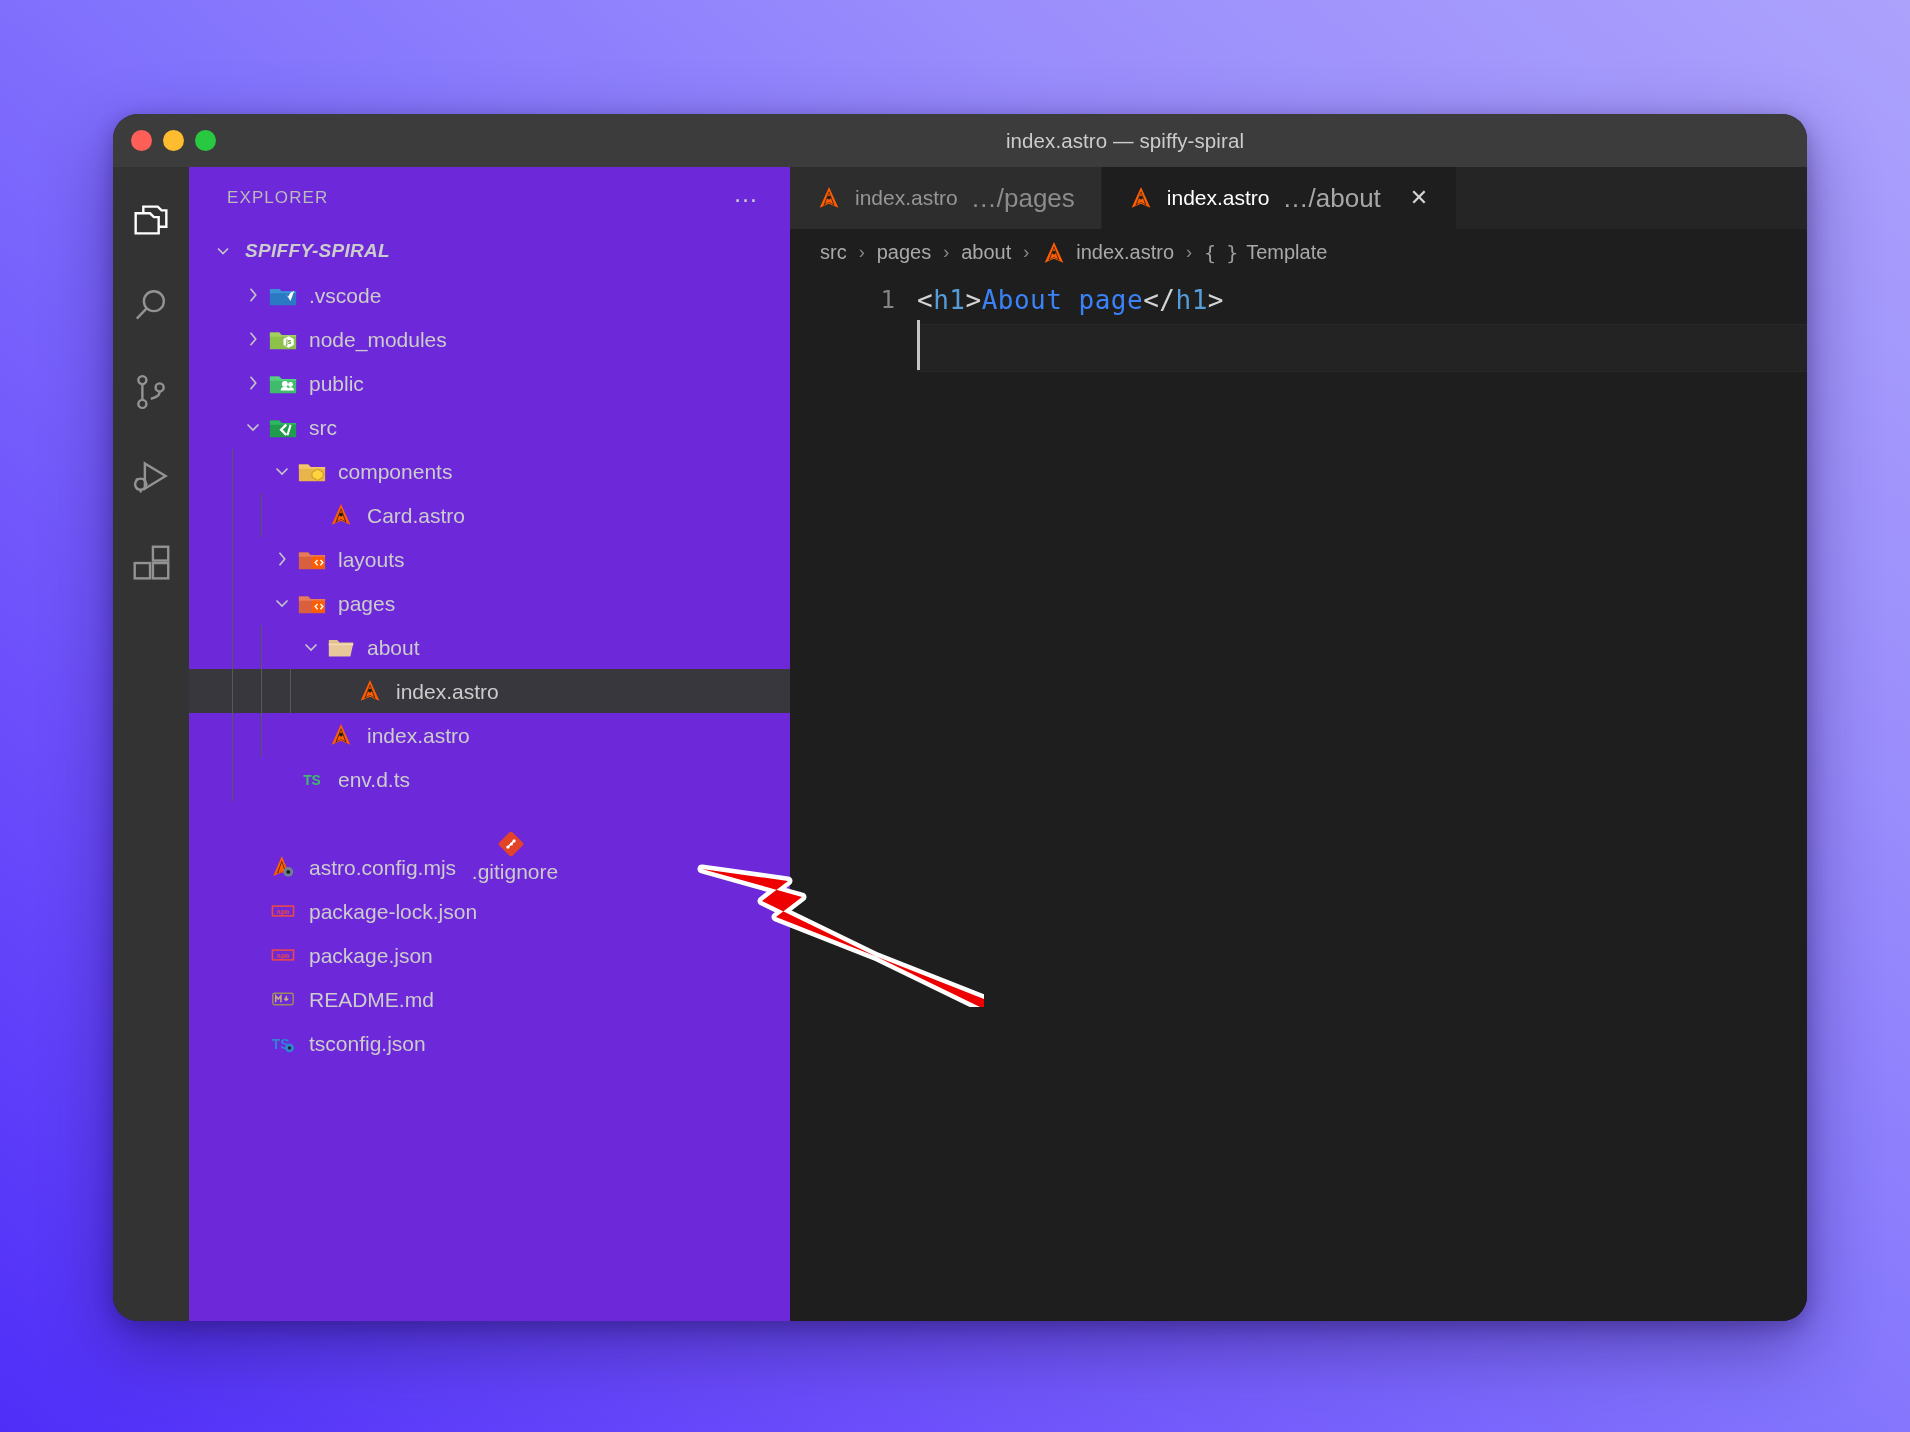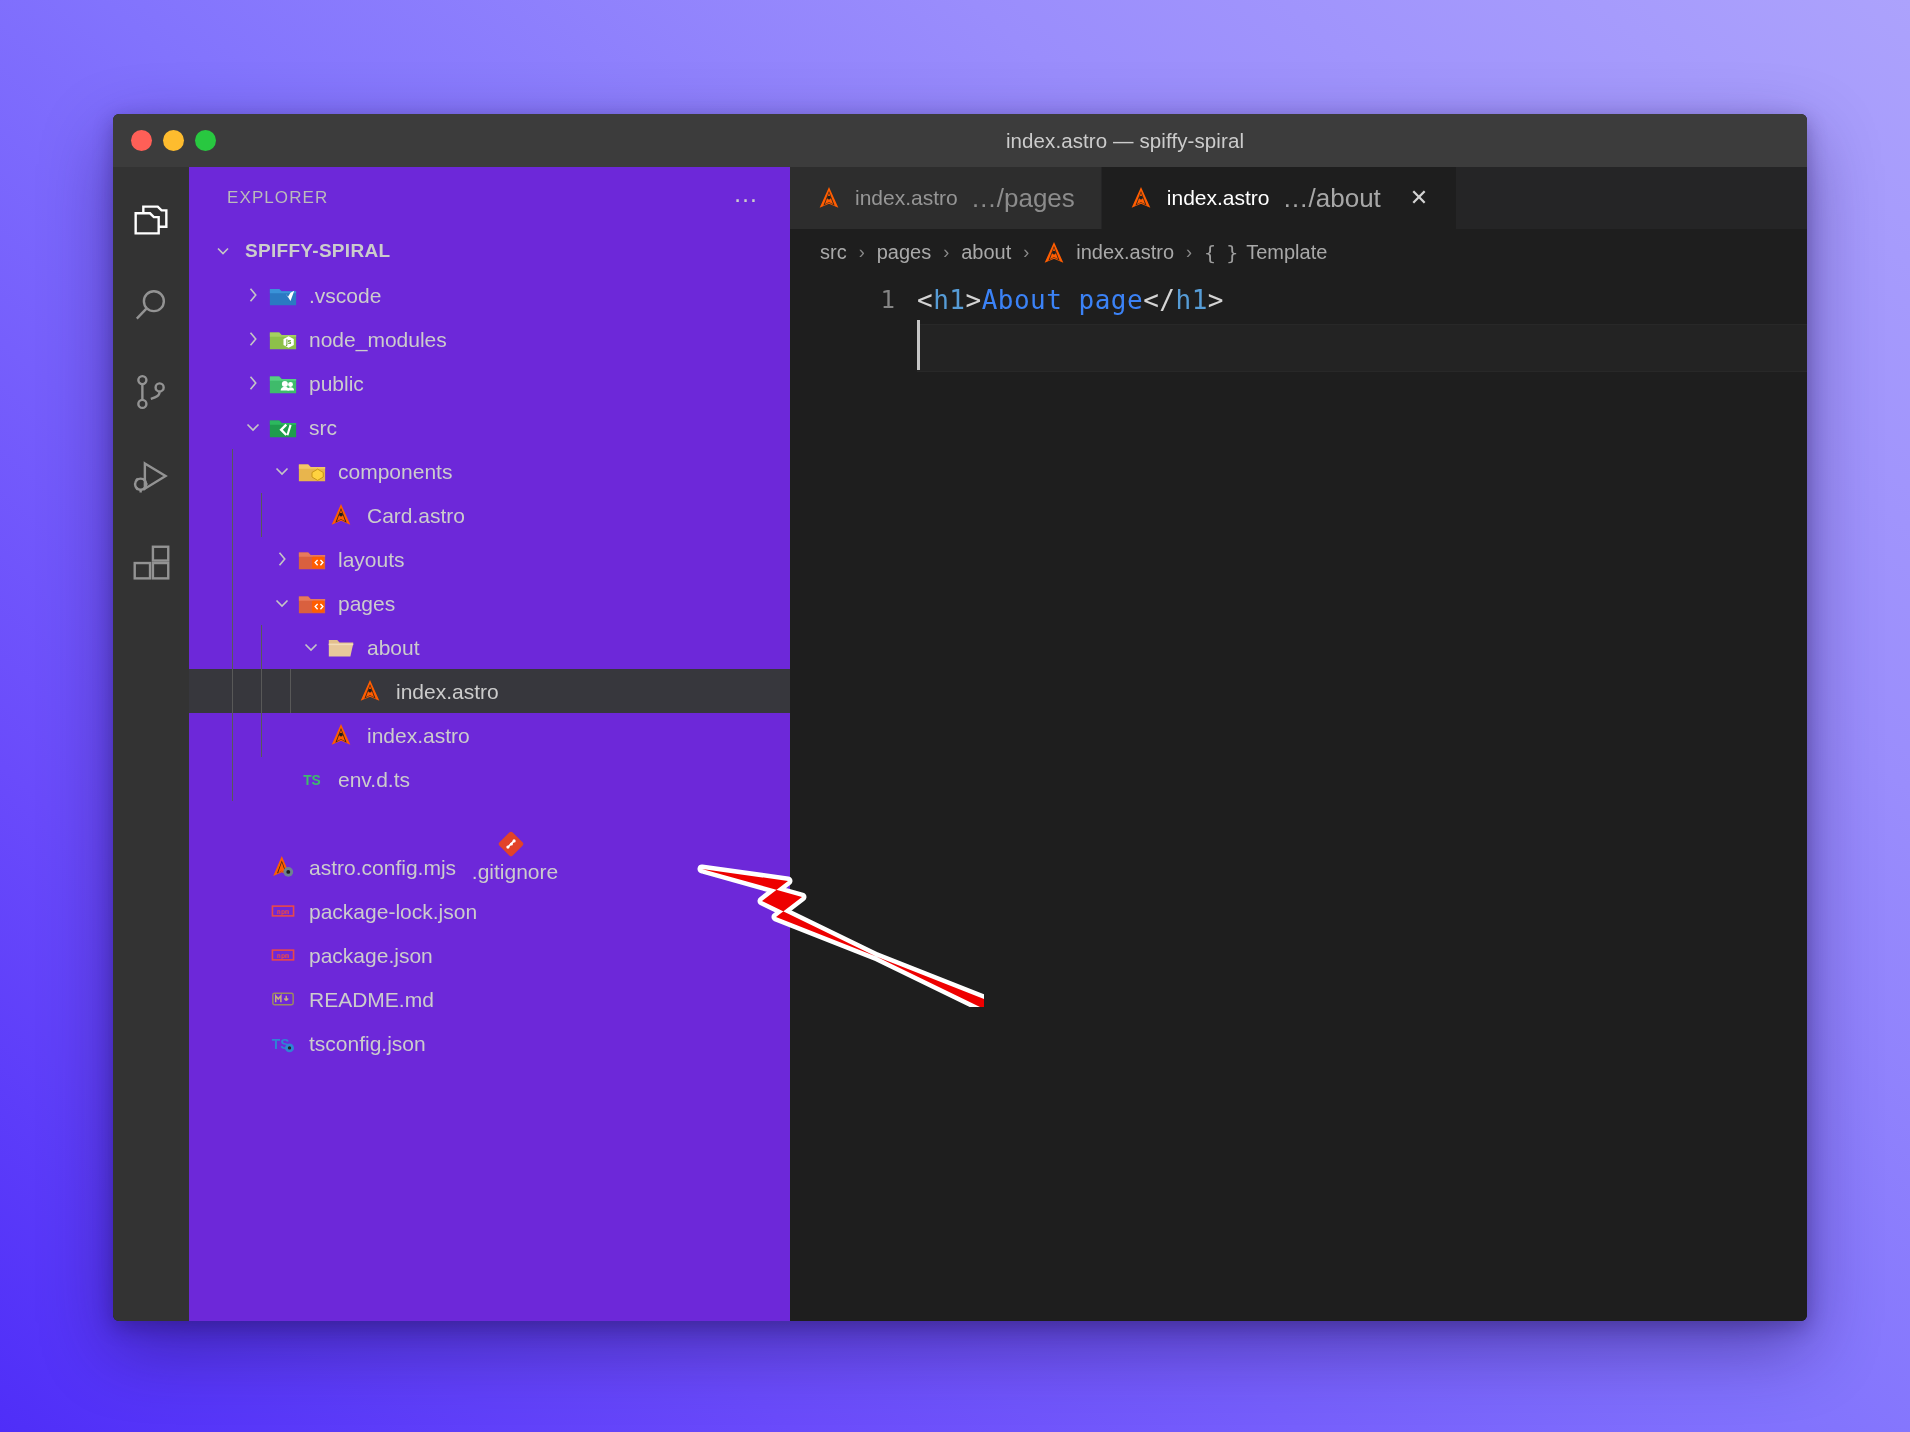"index.astro — spiffy-spiral" #vscode-window { border-radius: 6px -> 25px }
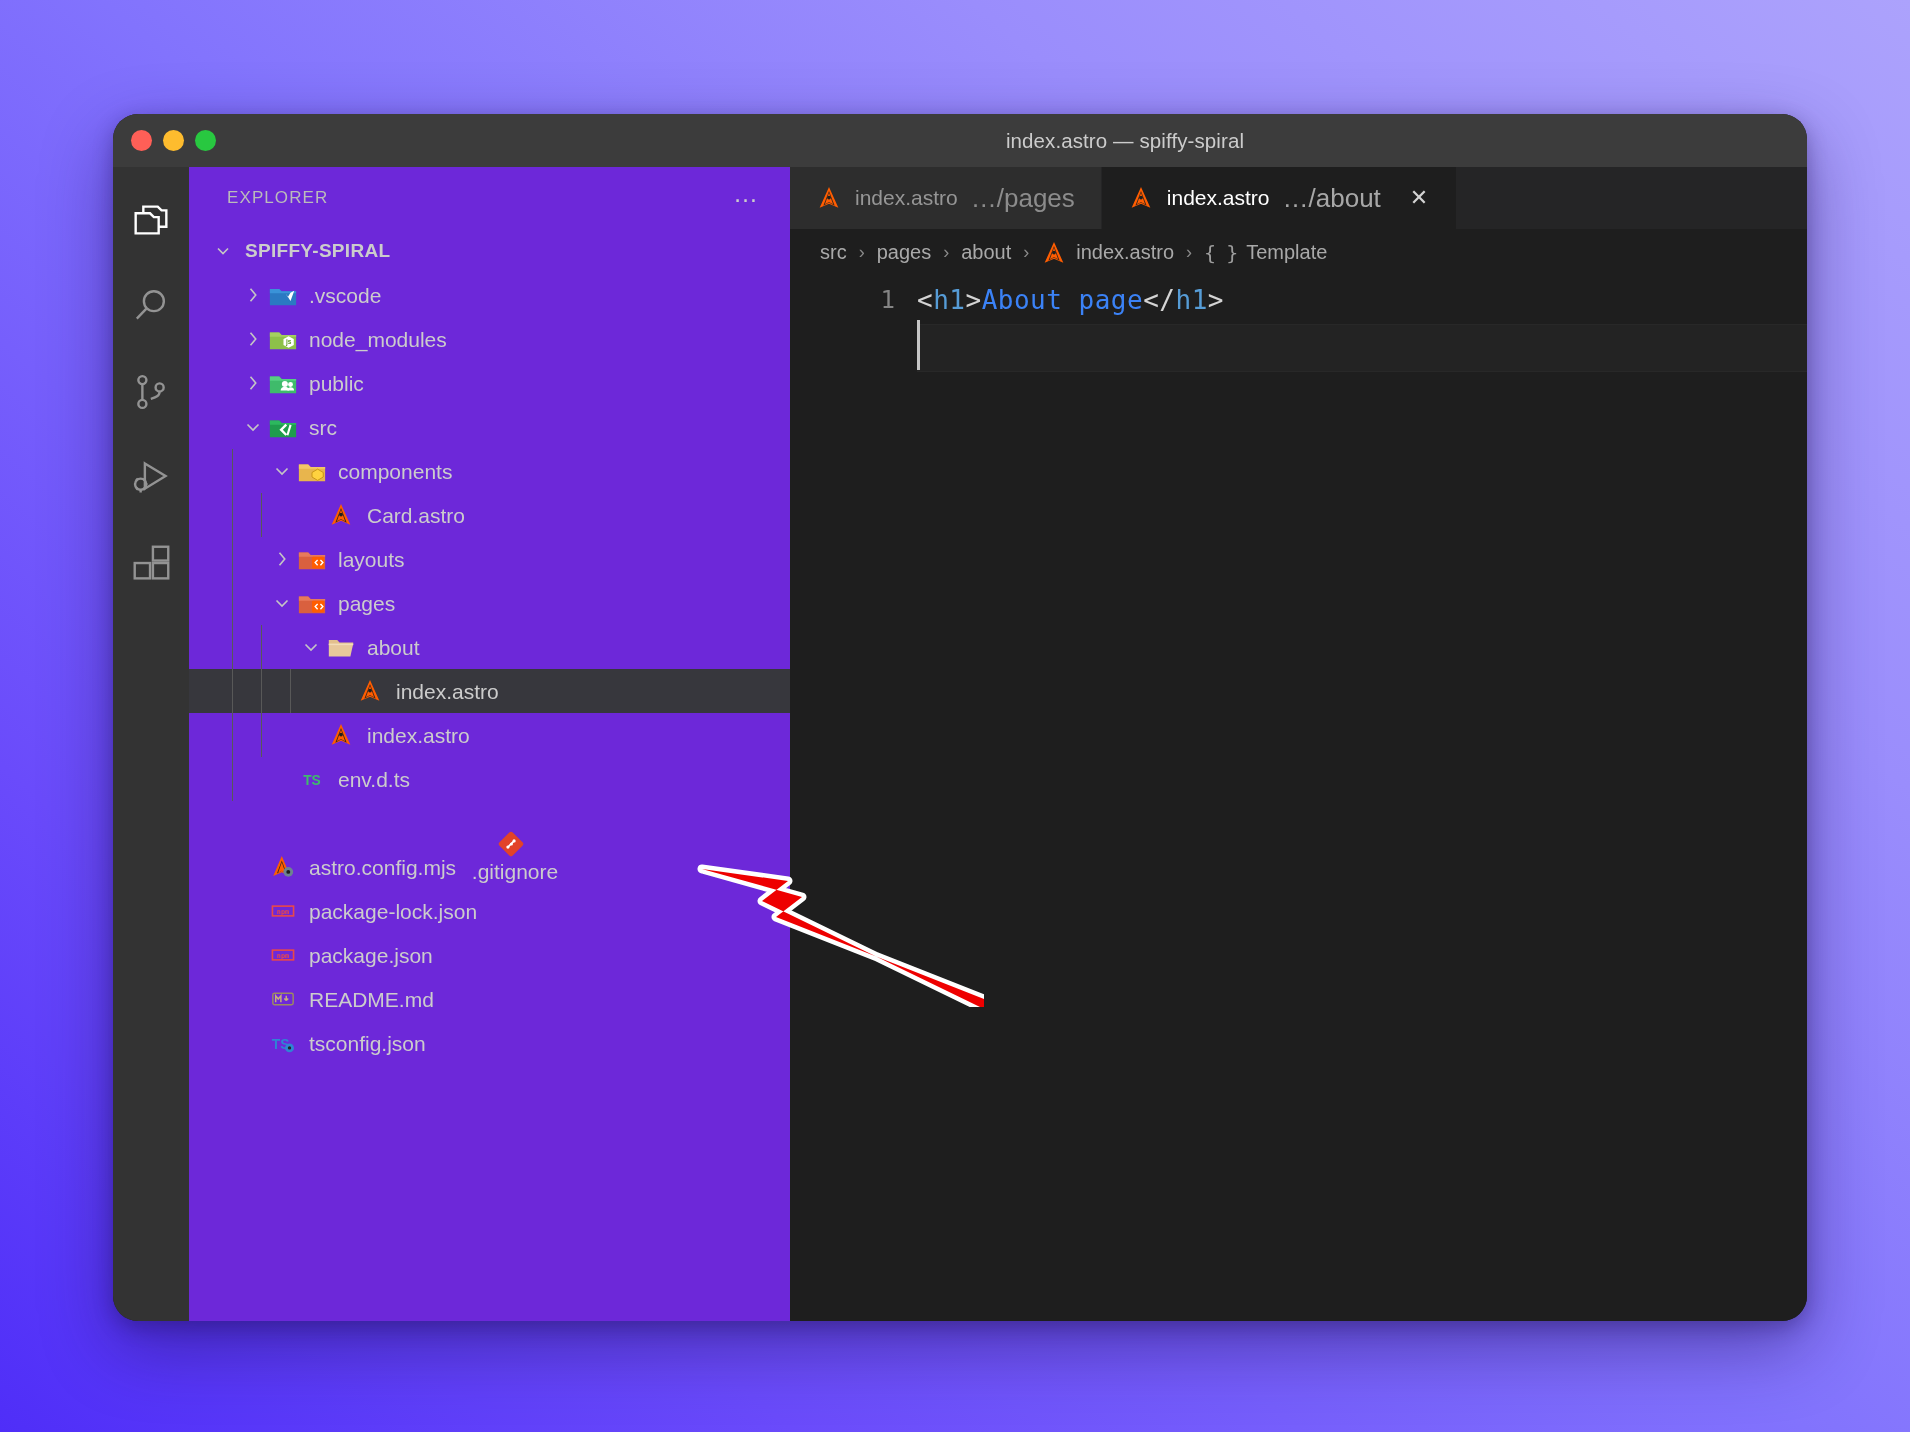"SPIFFY-SPIRAL" #root-label { font-style: none -> italic }
